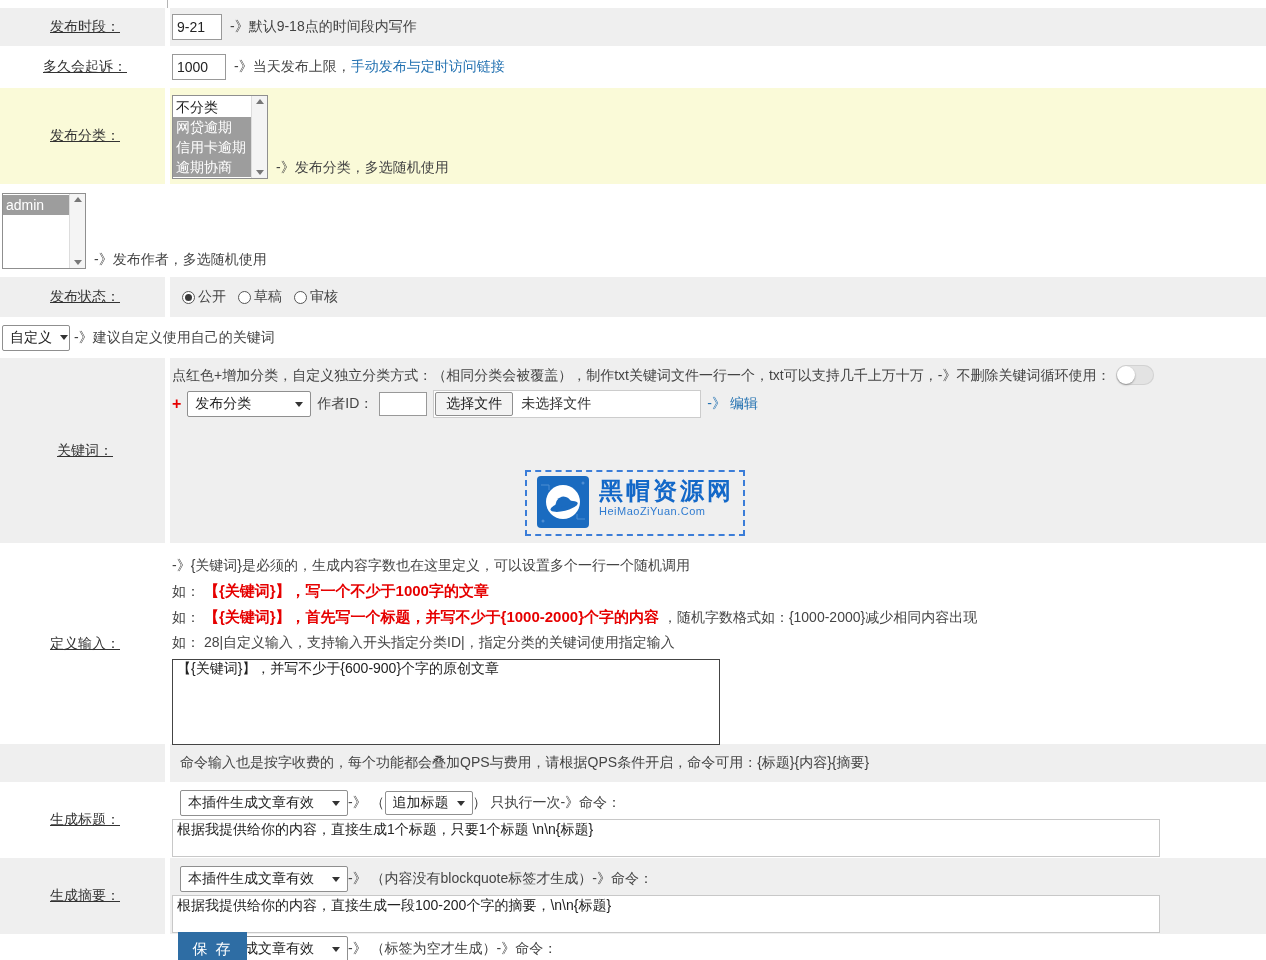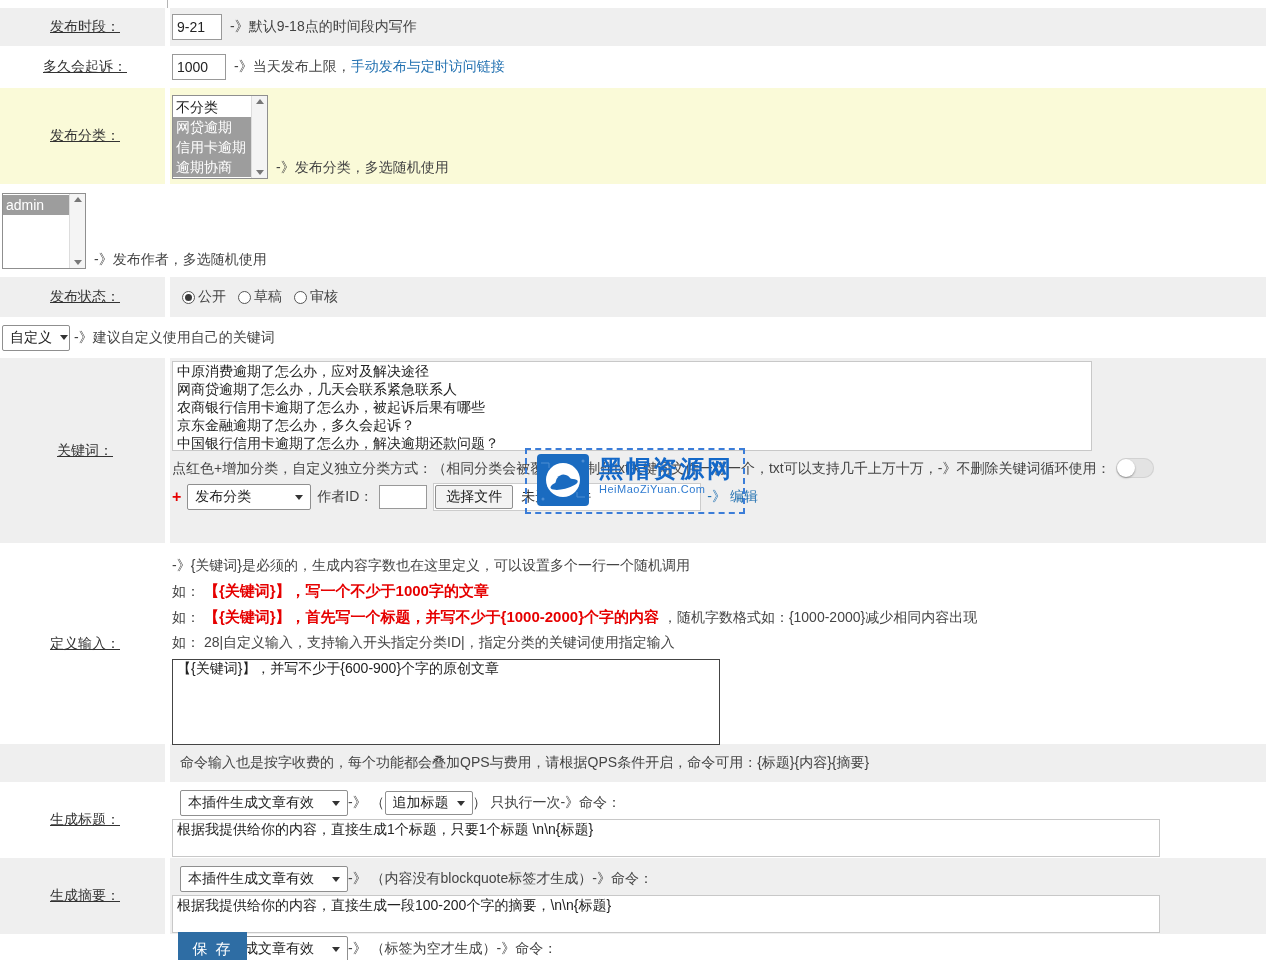"中原消费逾期了怎么办，应对及解决途径" textarea.ta { html: <textarea>中原消费逾期了怎么办，应对及解决途径 网商贷逾期了怎么办，几天会联系紧急联系人 农商银行信用卡逾期了怎么办，被起诉后果有哪些 京东金融逾期了怎么办，多久会起诉？ 中国银行信用卡逾期了怎么办，解决逾期还款问题？</textarea> -> none }
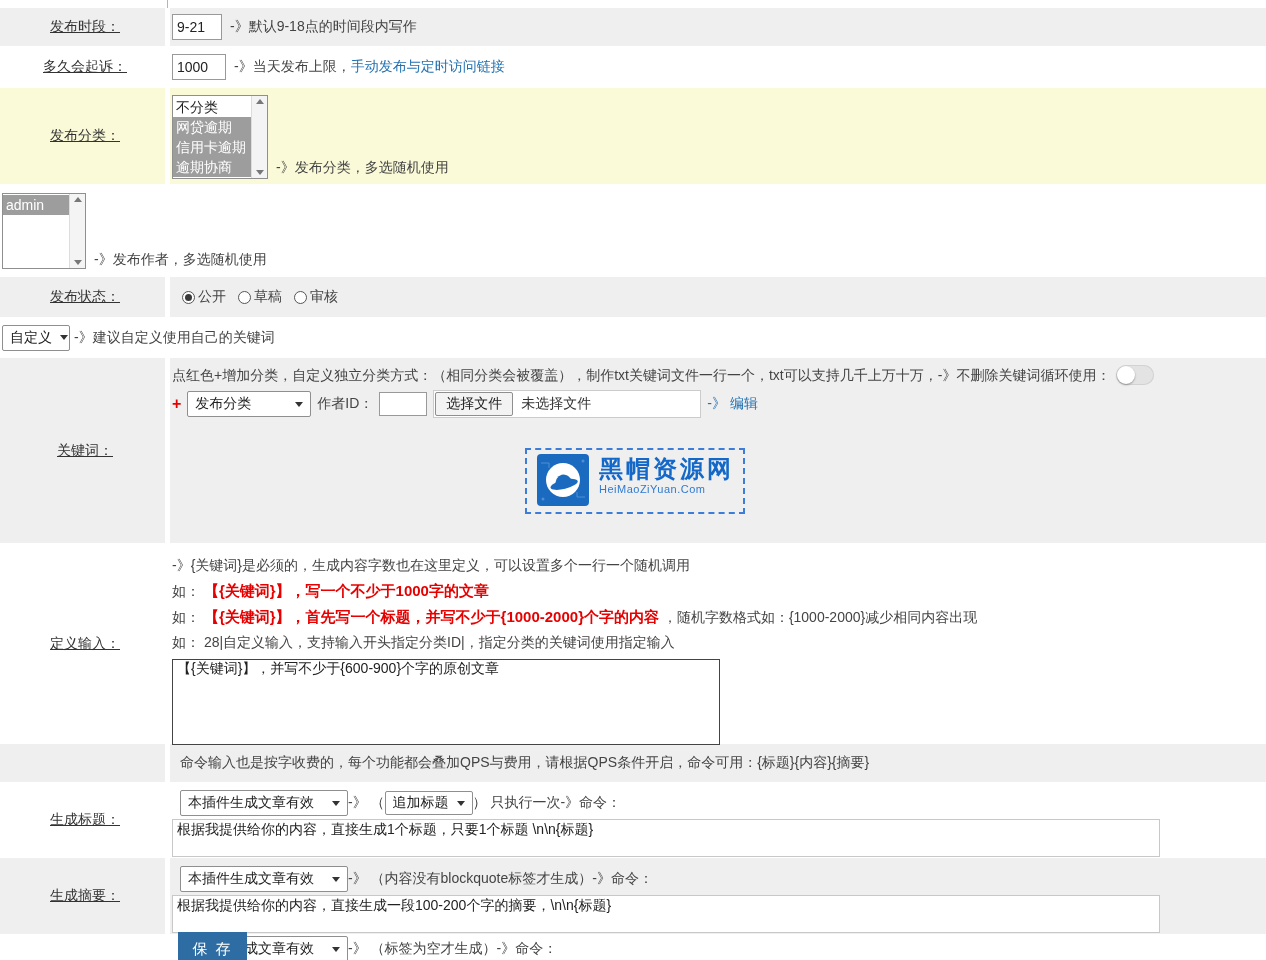"黑帽资源网" .watermark { top: 448px -> 470px }
